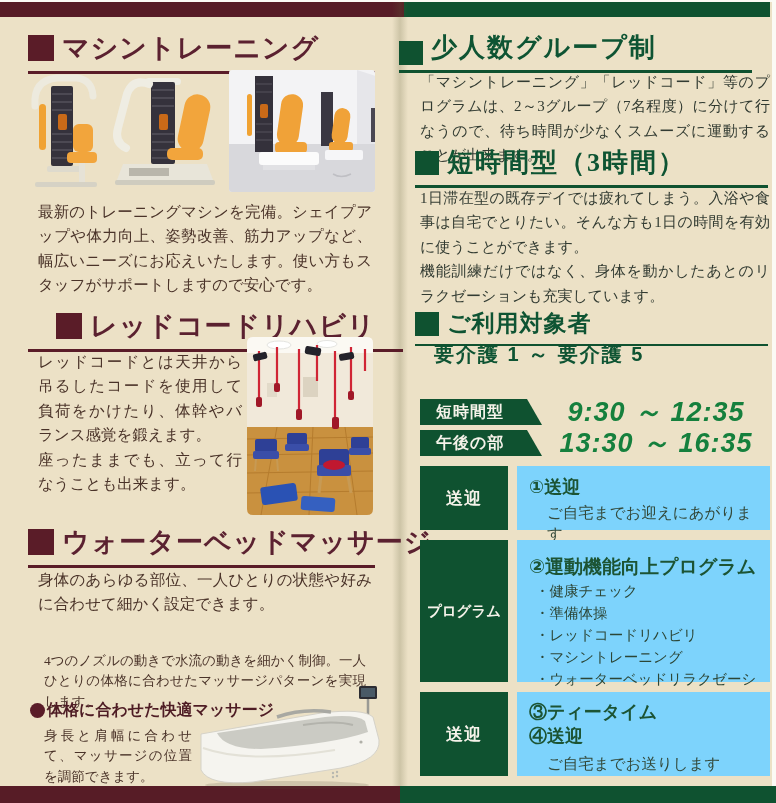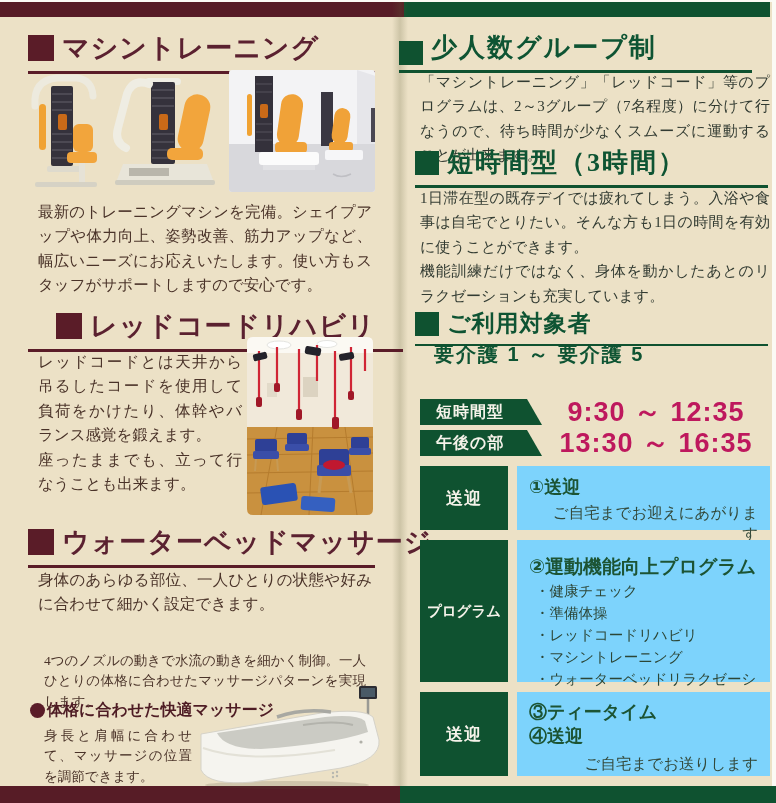"9:30 ～ 12:35" .sched .time { color: #be185d -> #15803d; font-style: none -> italic }
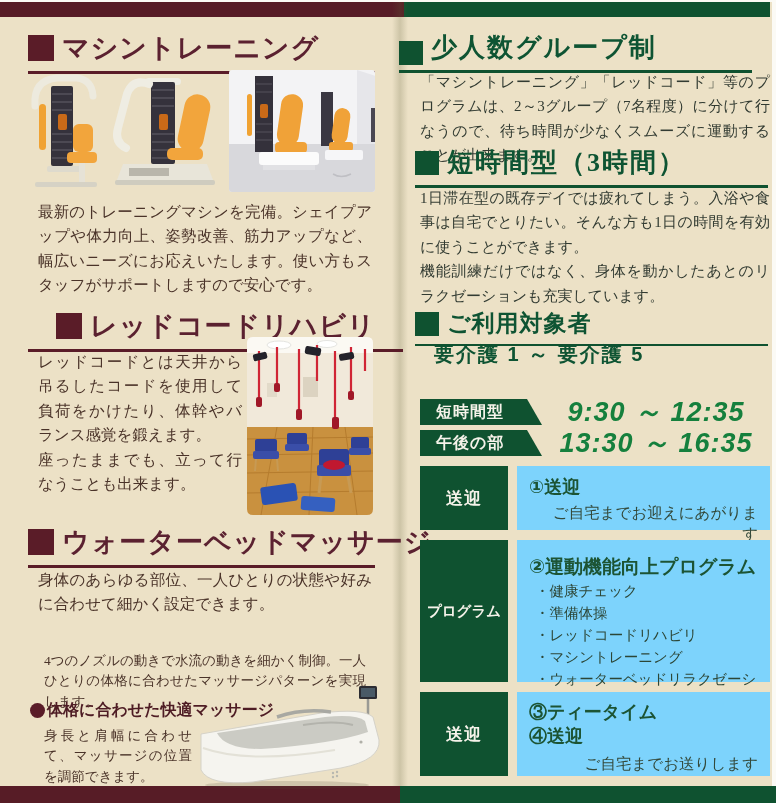"ご自宅までお迎えにあがります" .cell .dt { text-align: right -> none }
